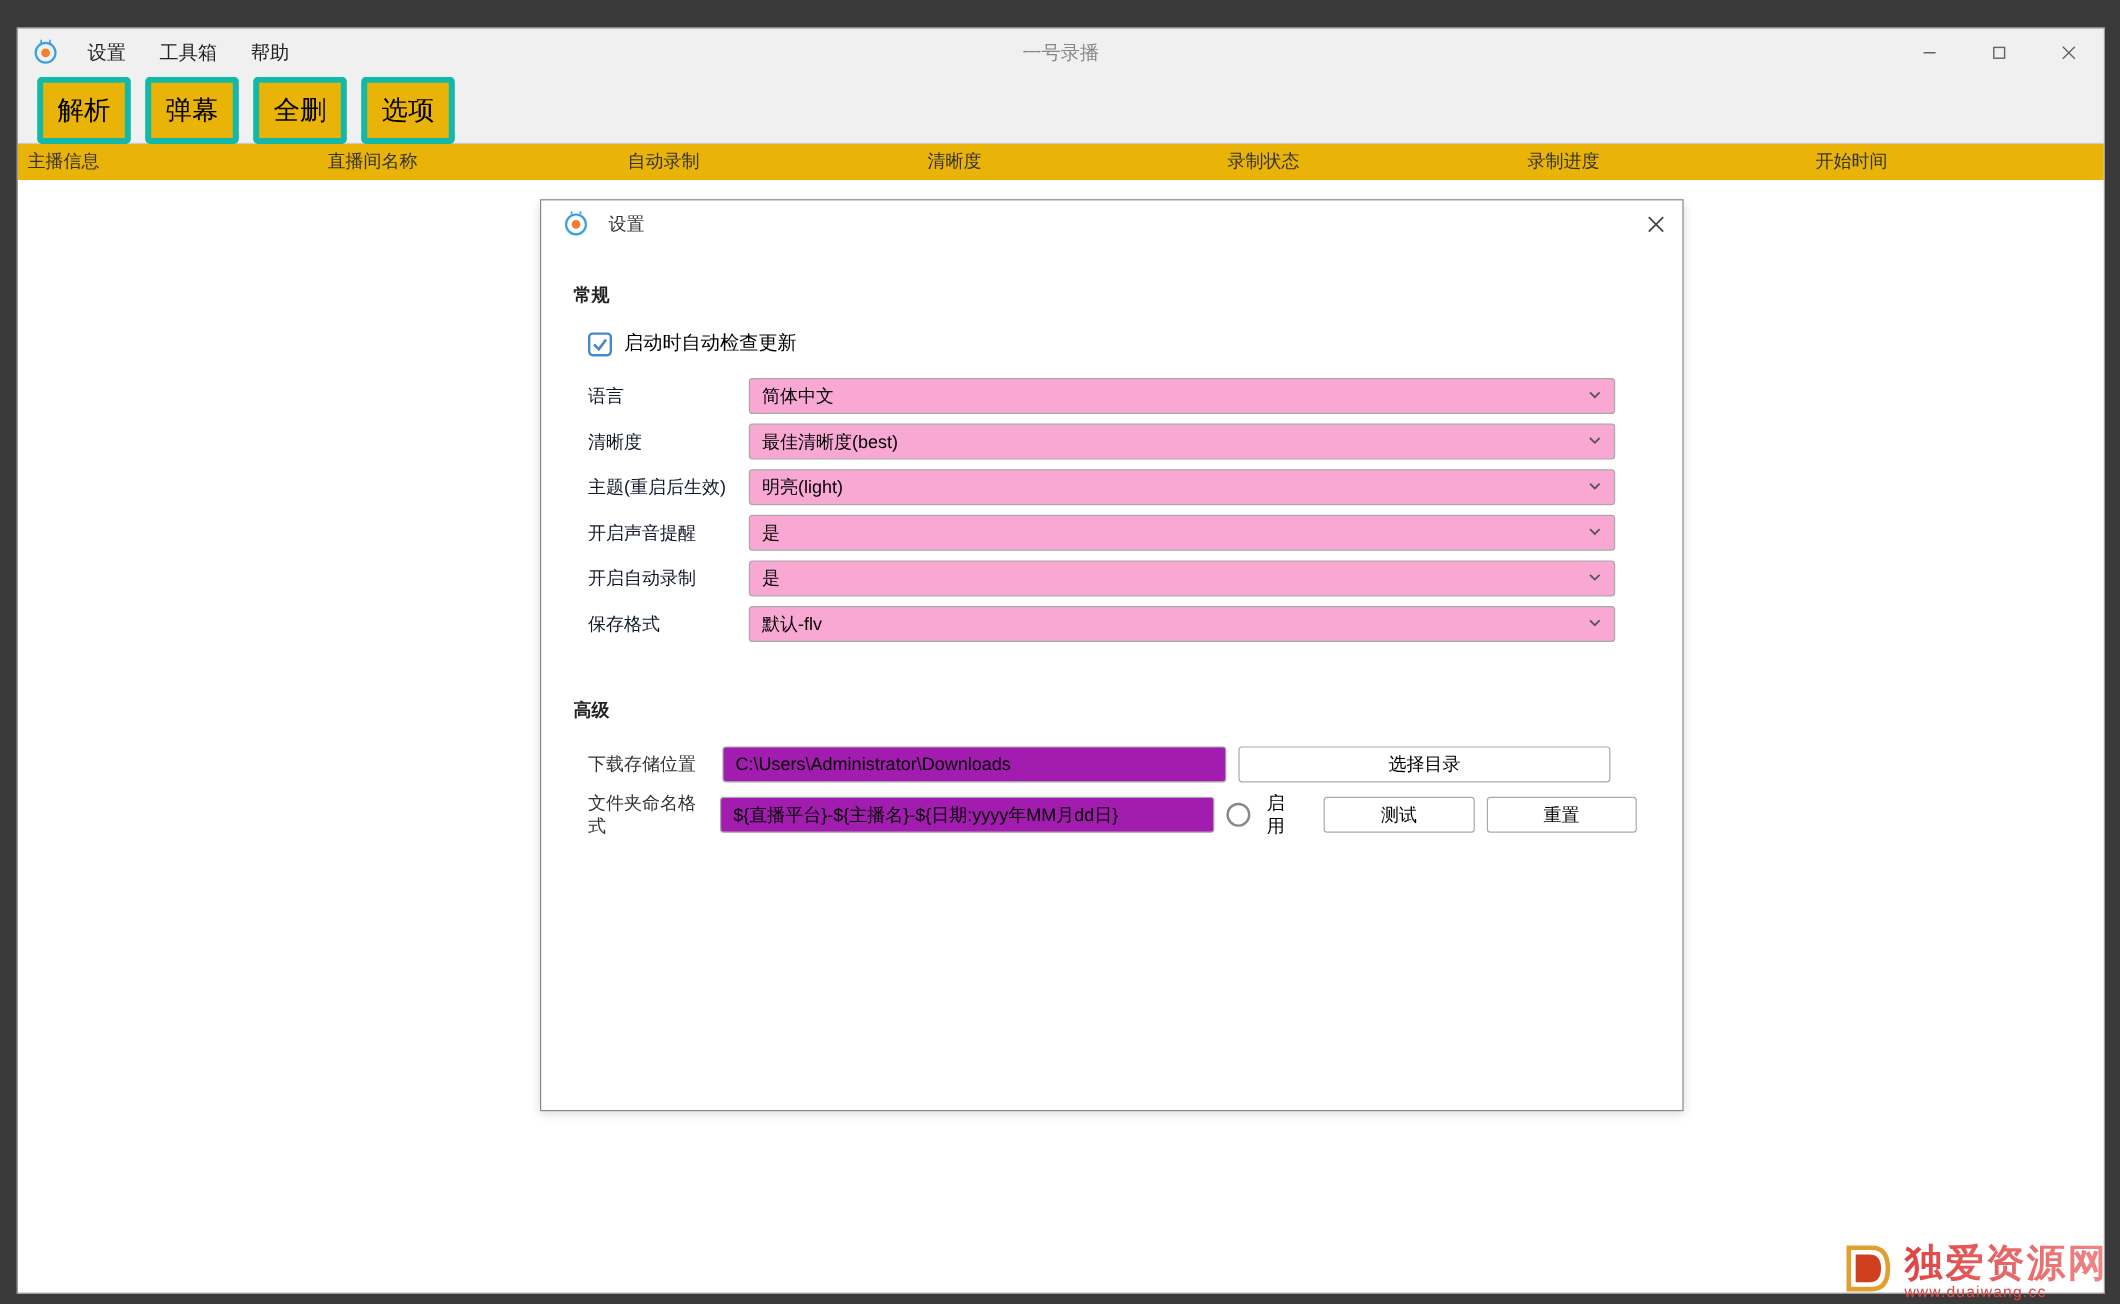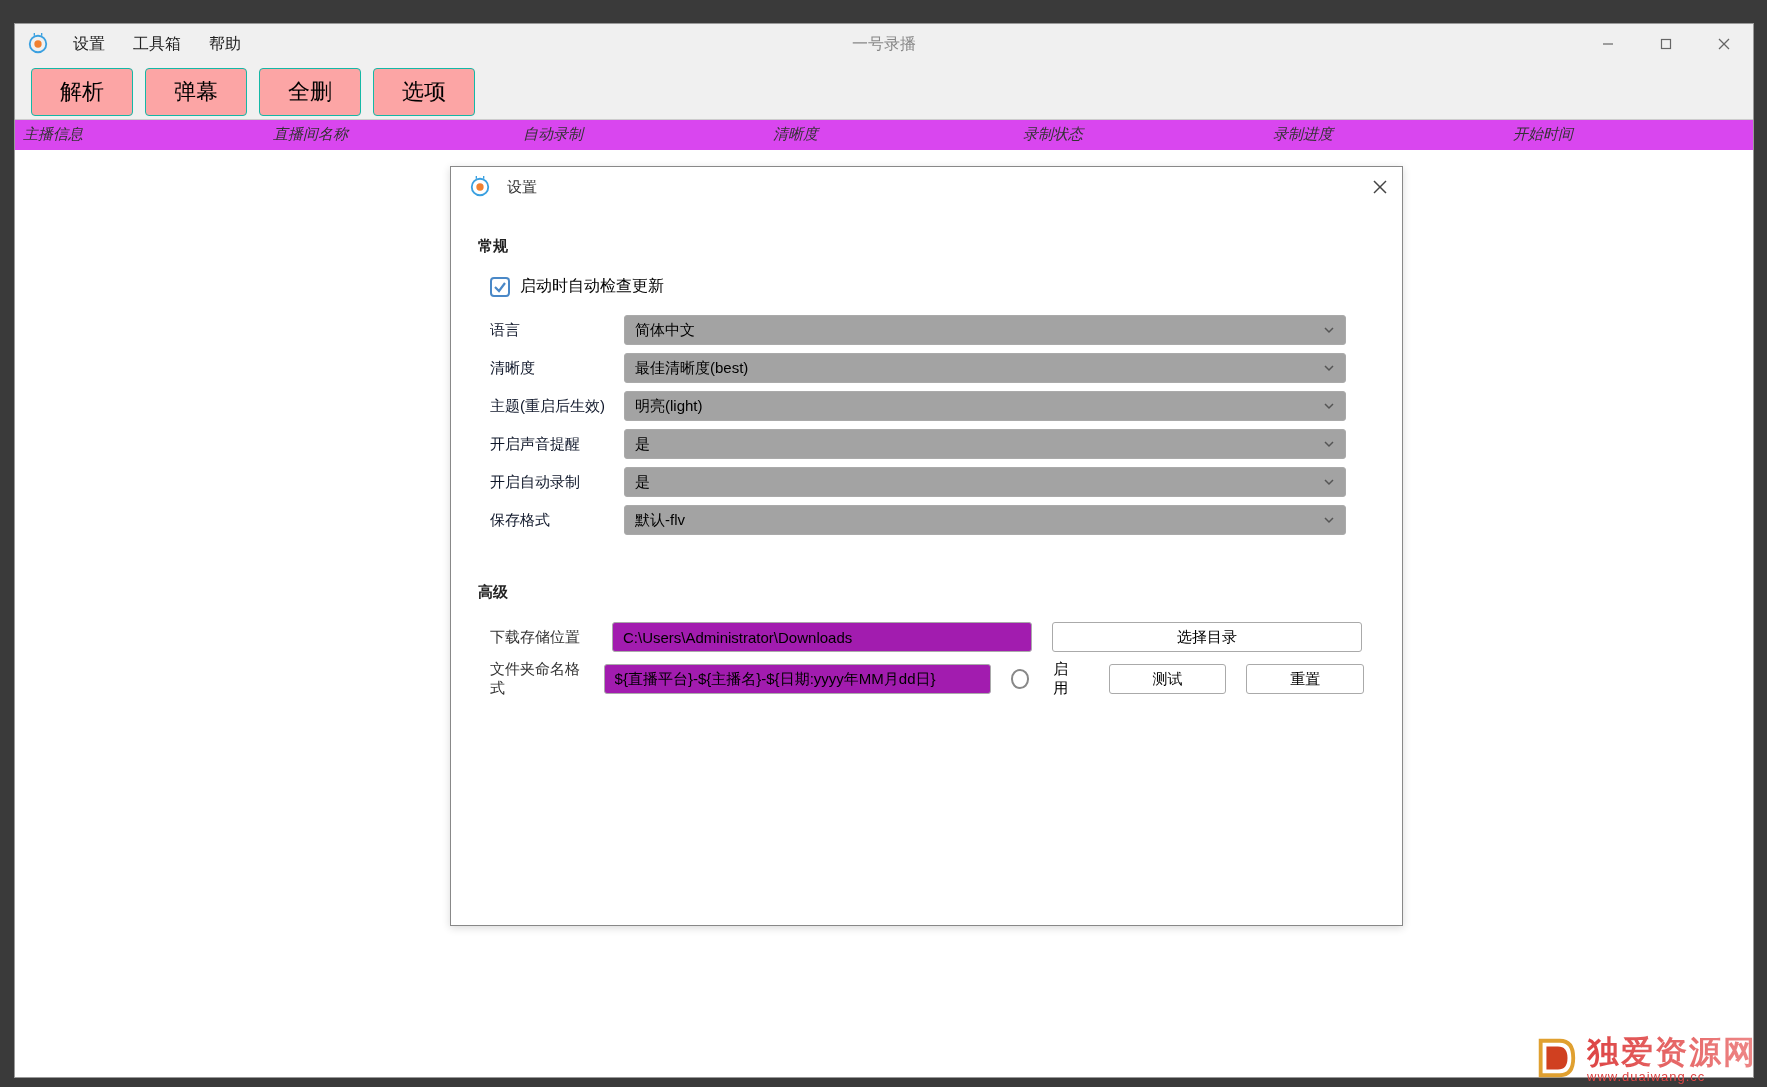"解析" .toolbar-btn { background: #fca5a5 -> #eab308; border: 1px solid #14b8a6 -> 5px solid #14b8a6; padding: 8px 28px -> 8px 12px }
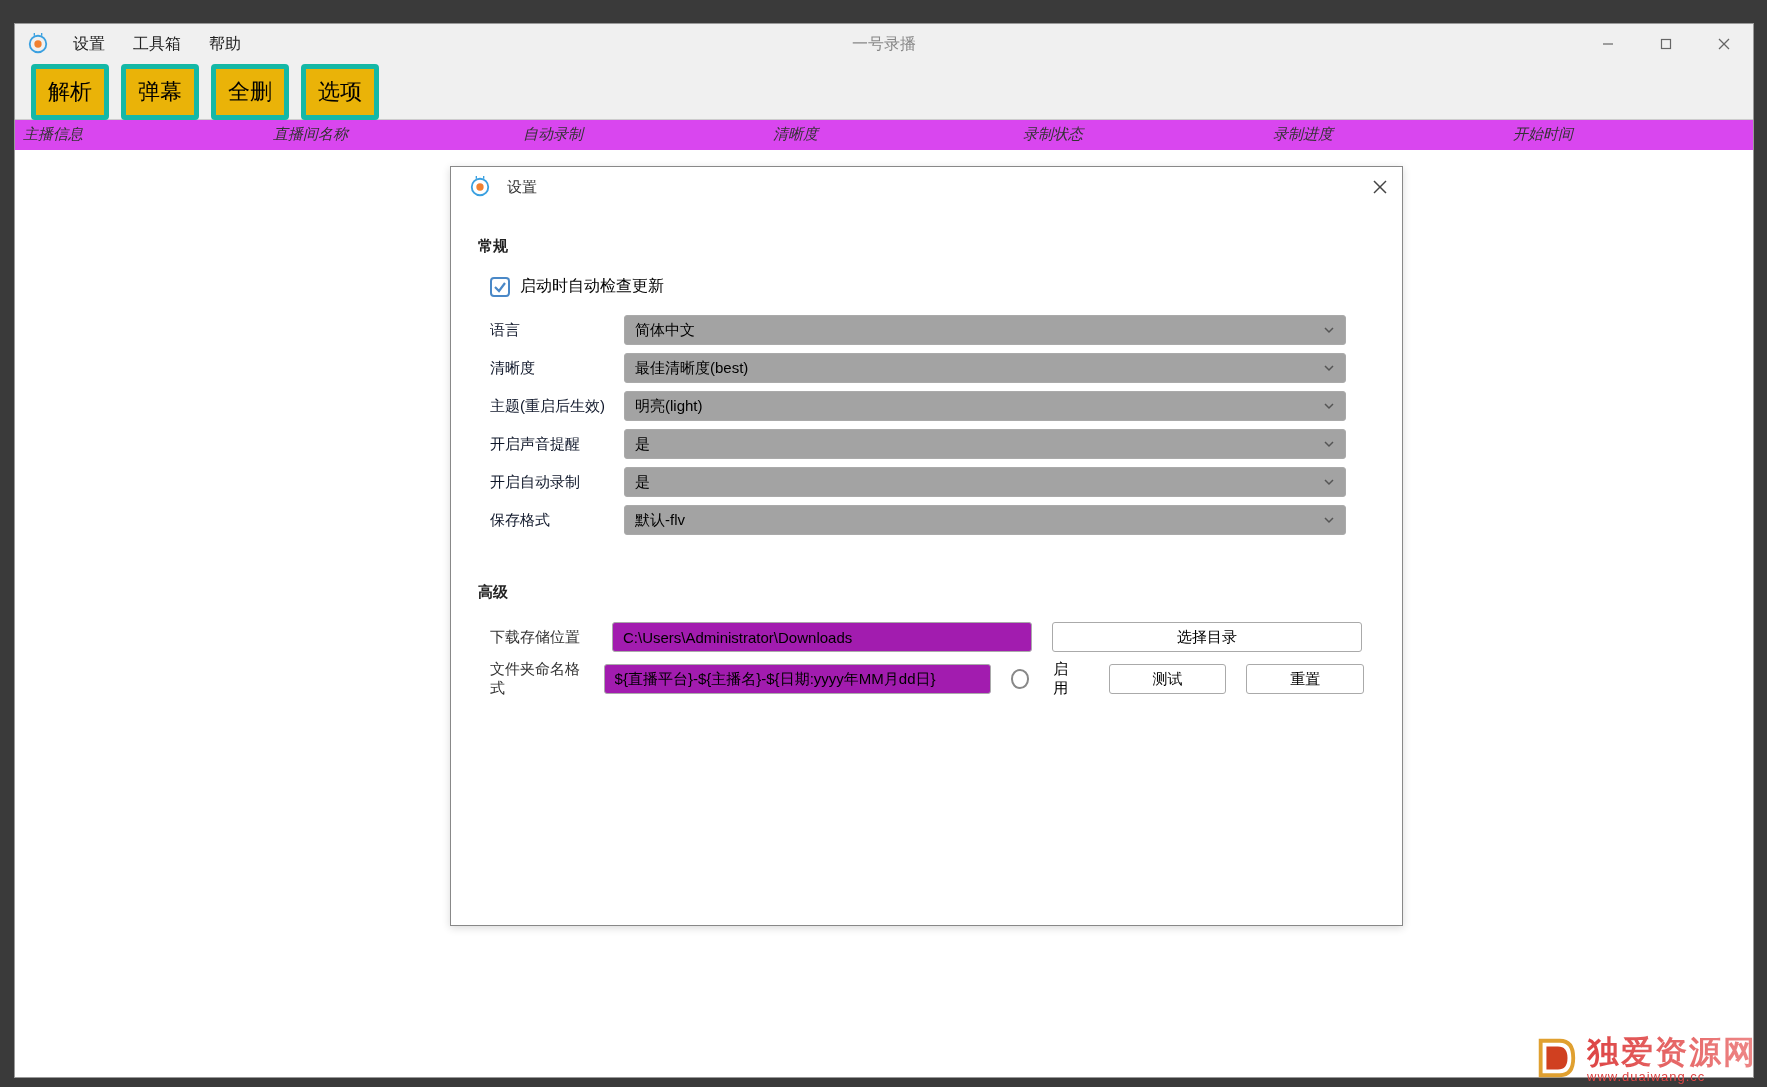"主播信息" .table-header { background: #d946ef -> #eab308; font-style: italic -> none }
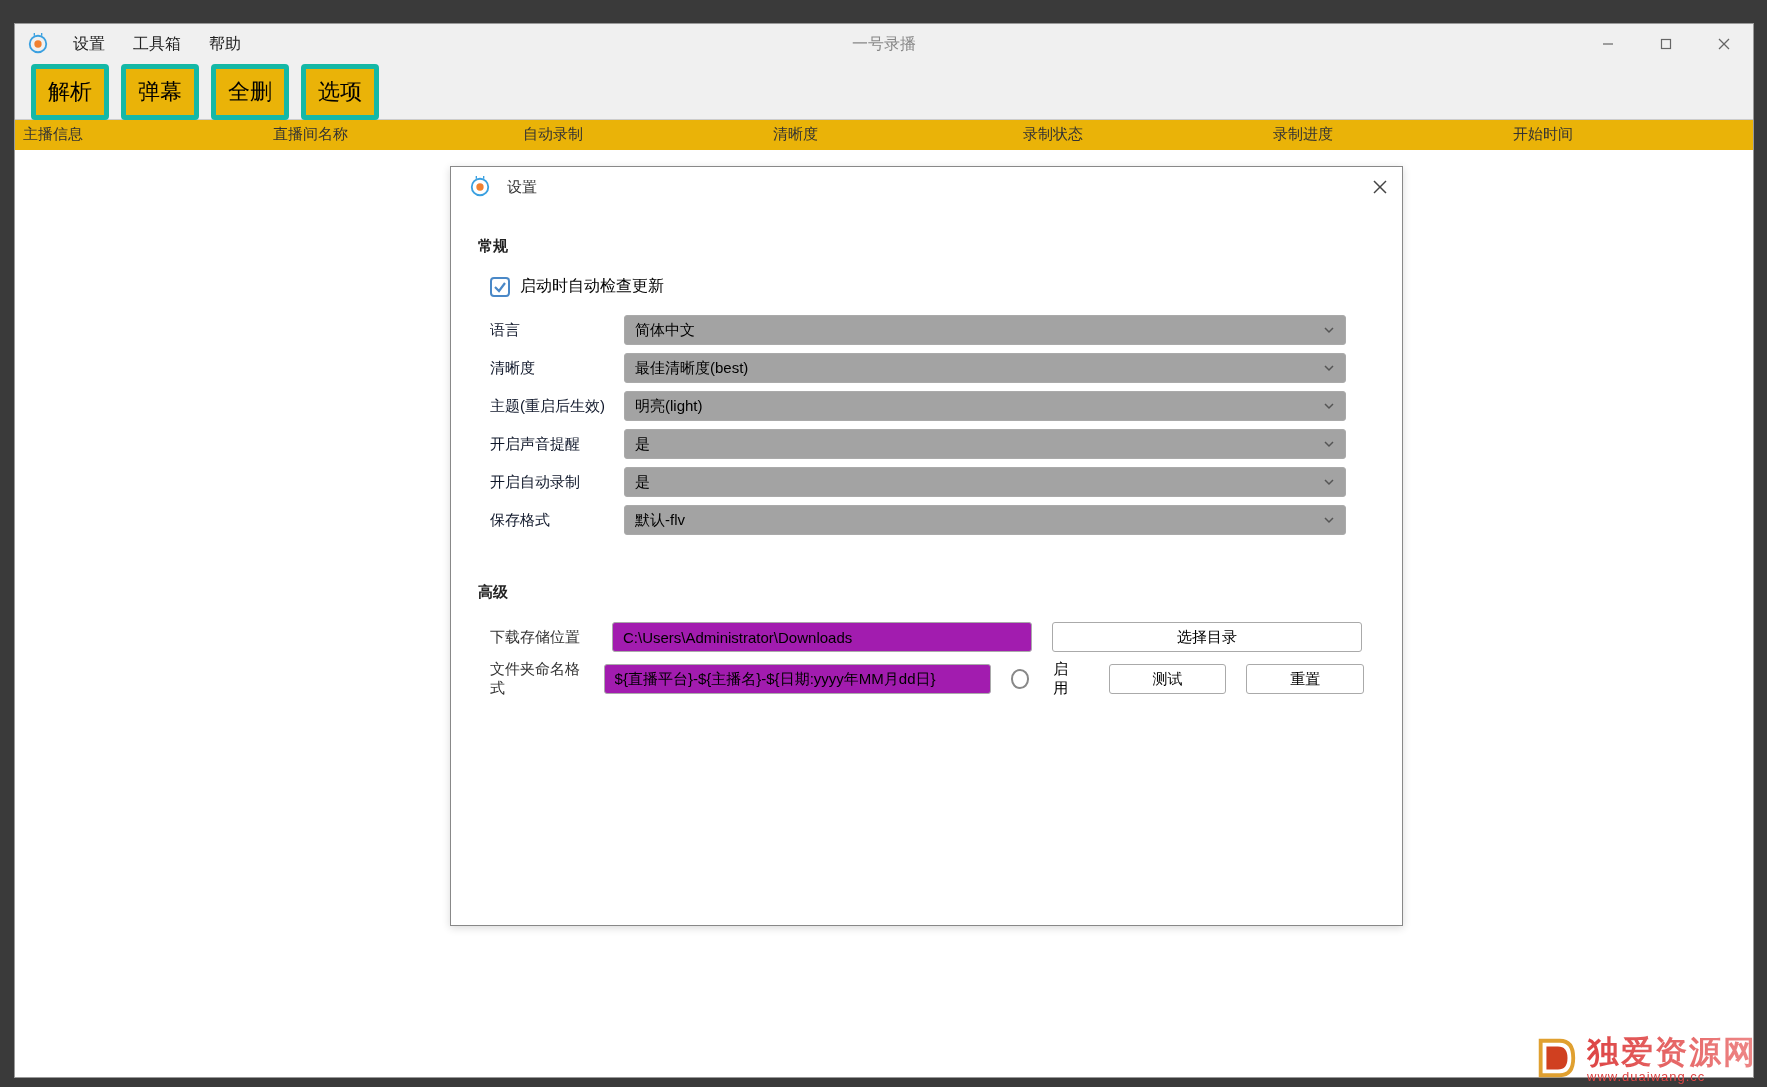"简体中文" .form-select { background: #a3a3a3 -> #f9a8d4 }
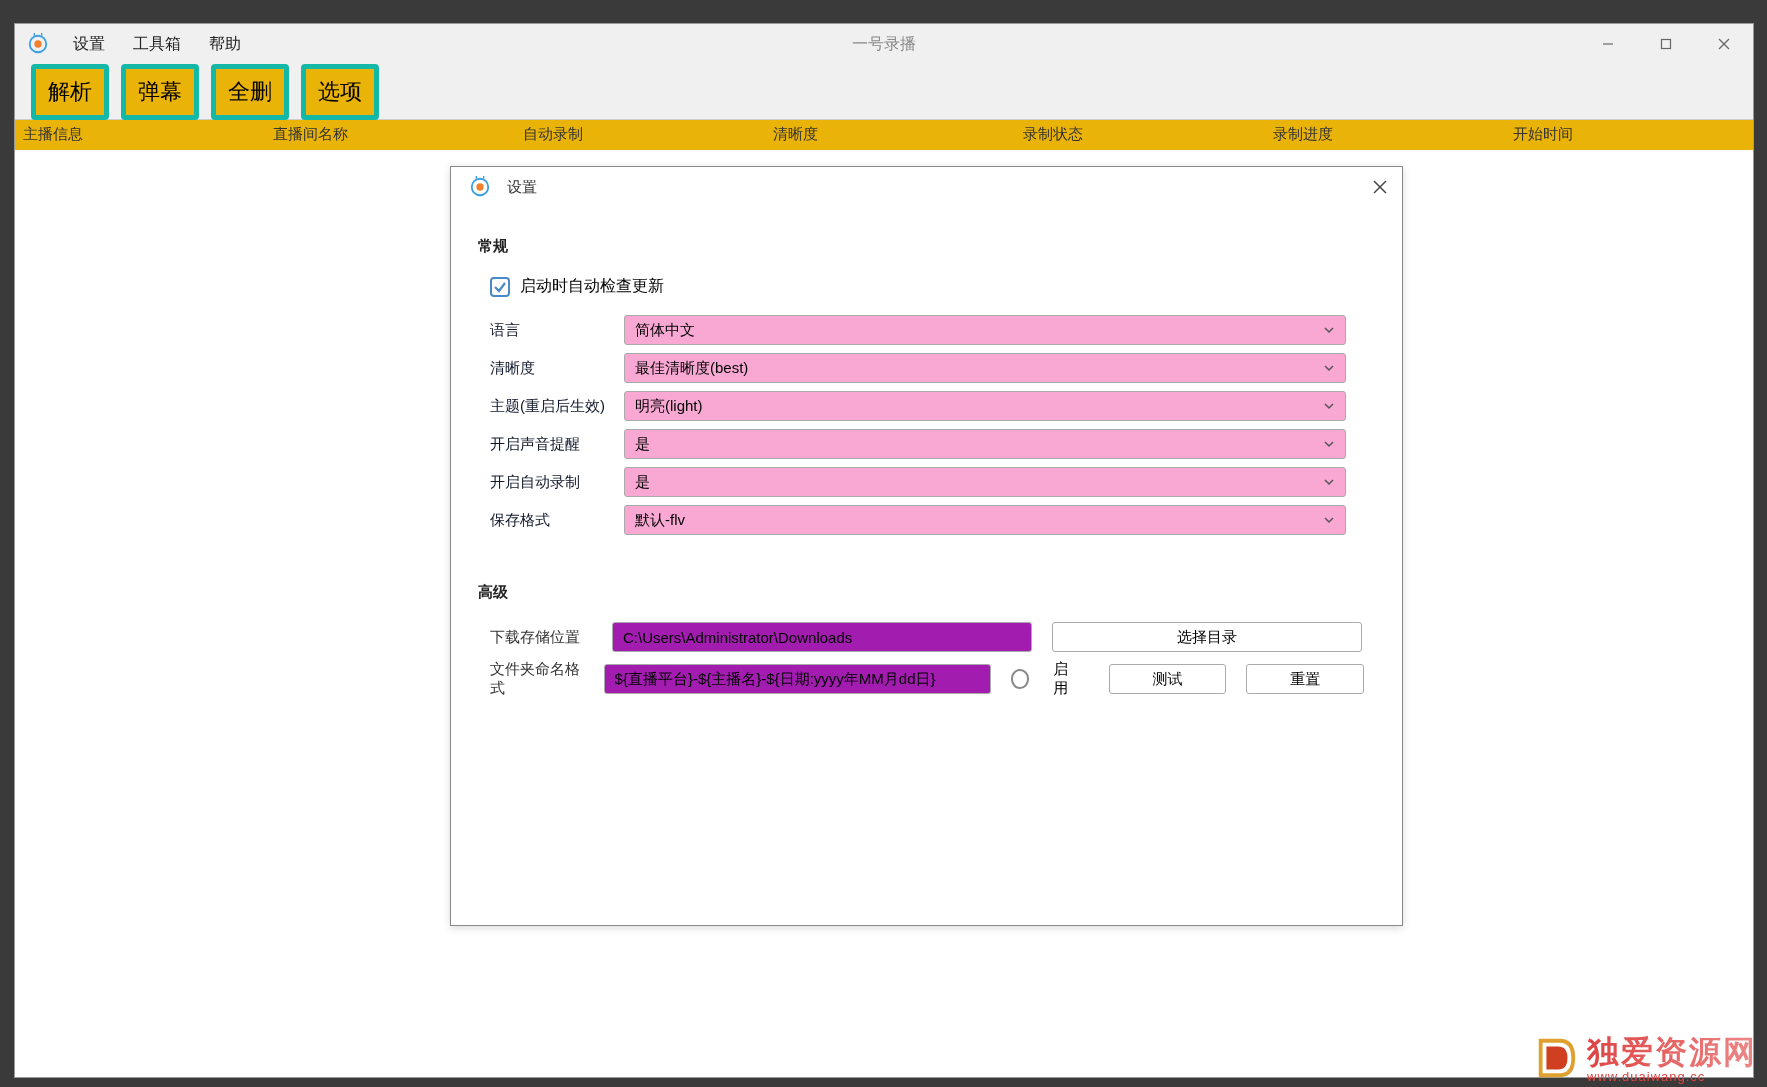"下载存储位置" .adv-row { gap: 20px -> 10px }
